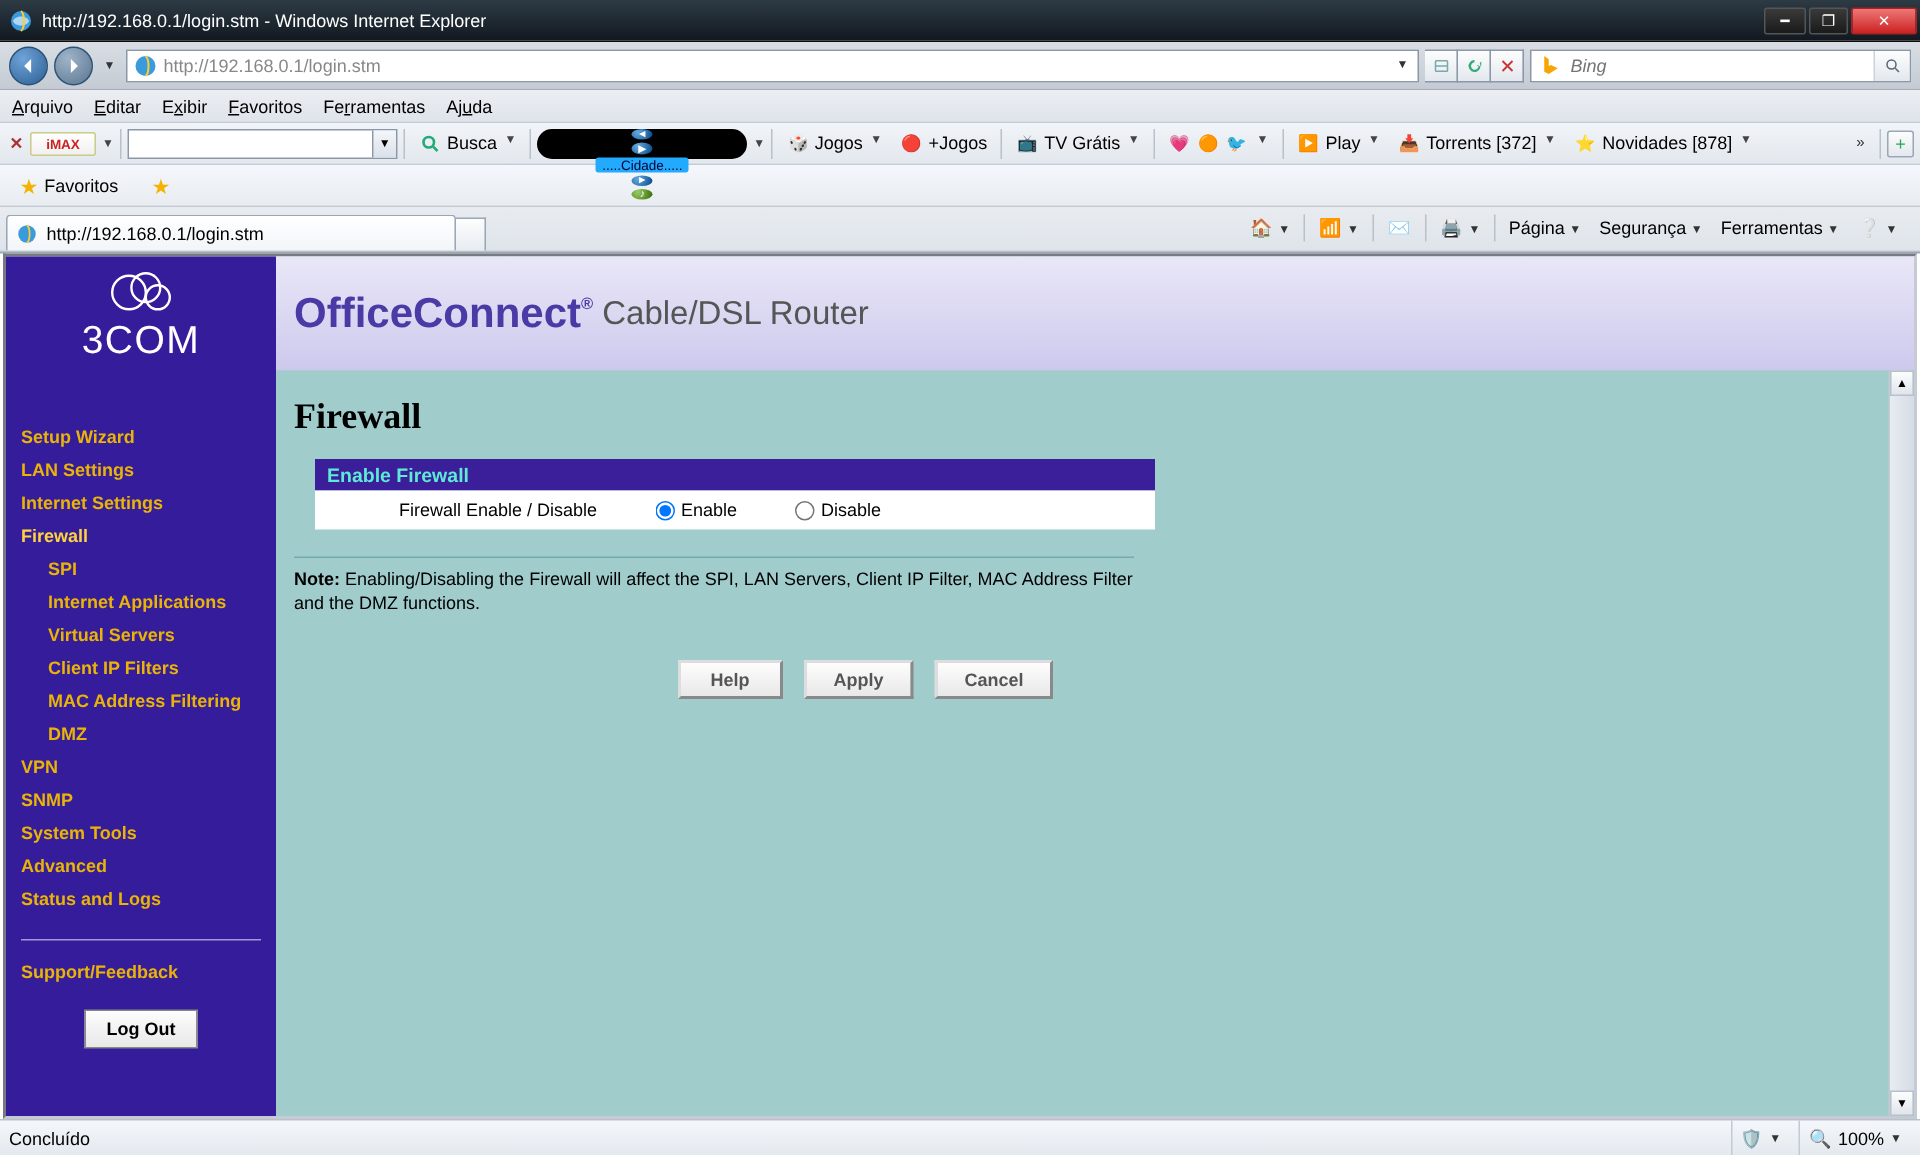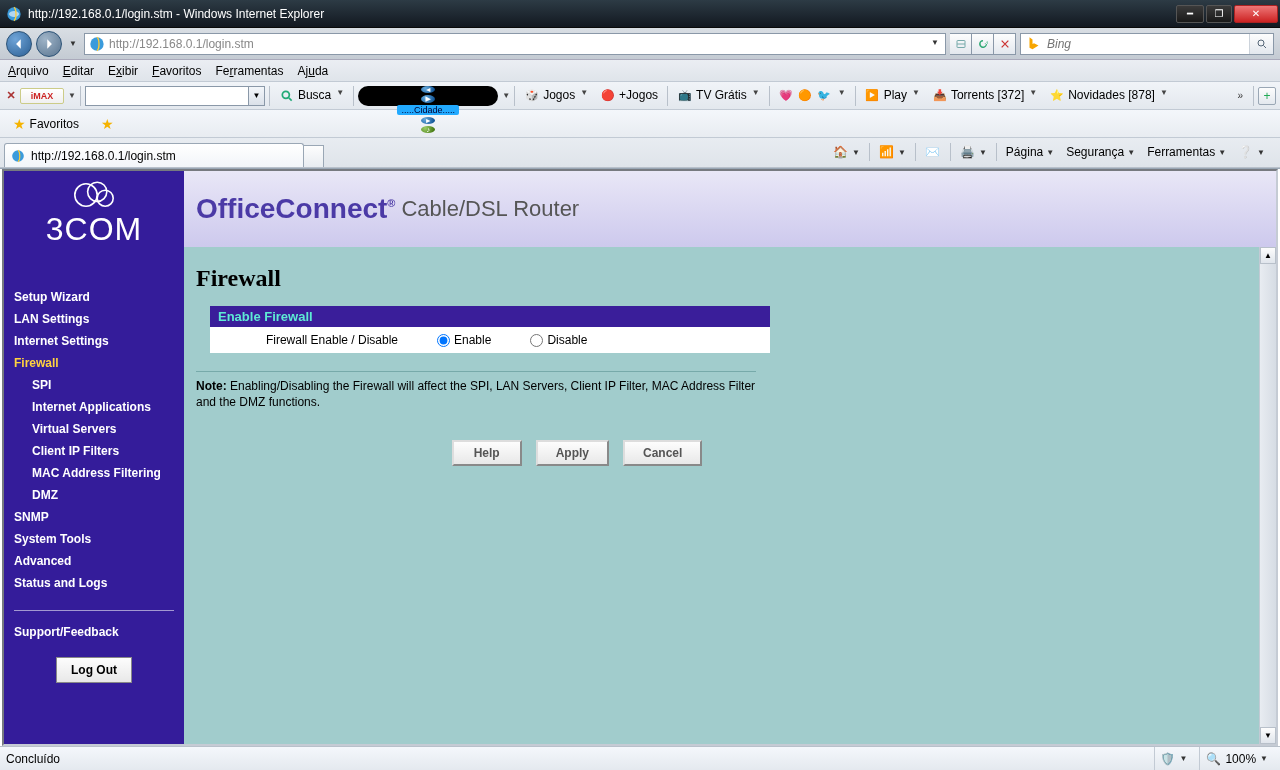"3COM" div { font-size: 32px -> 26px }
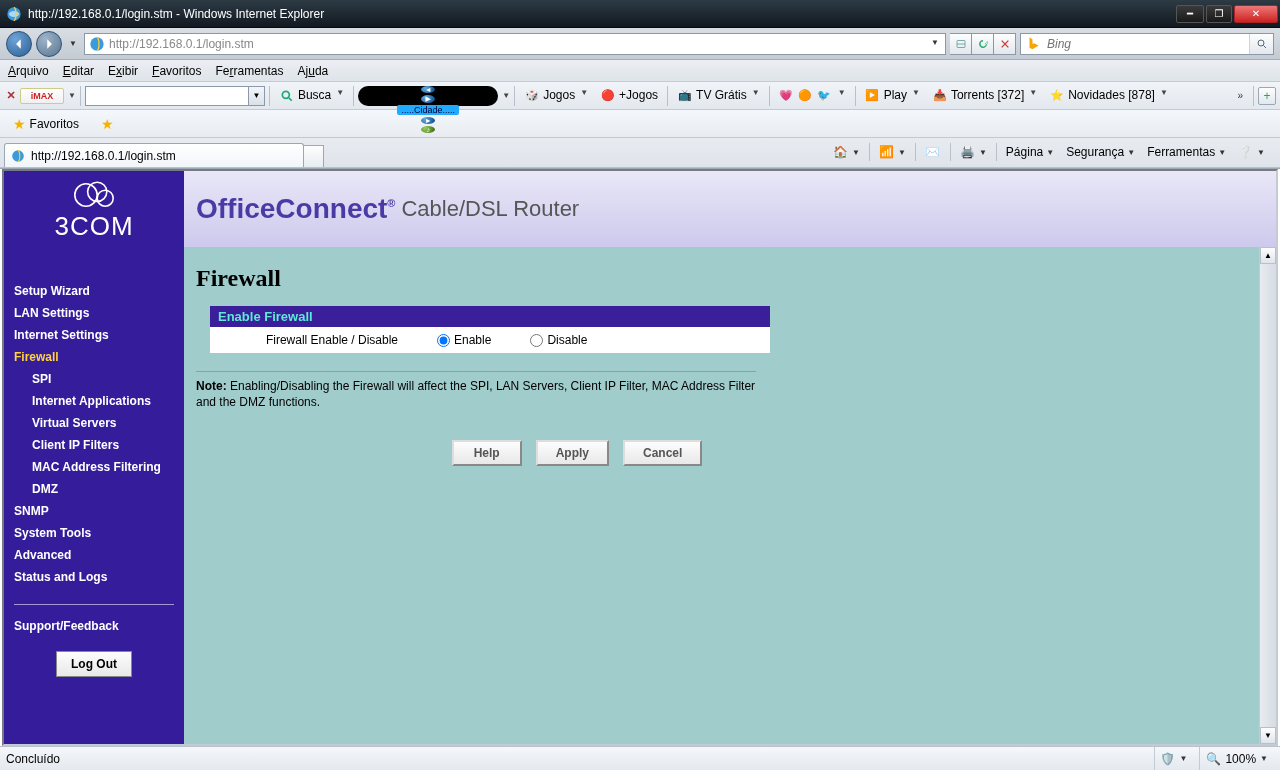"Setup Wizard" .nav a { color: #ffffff -> #eab308 }
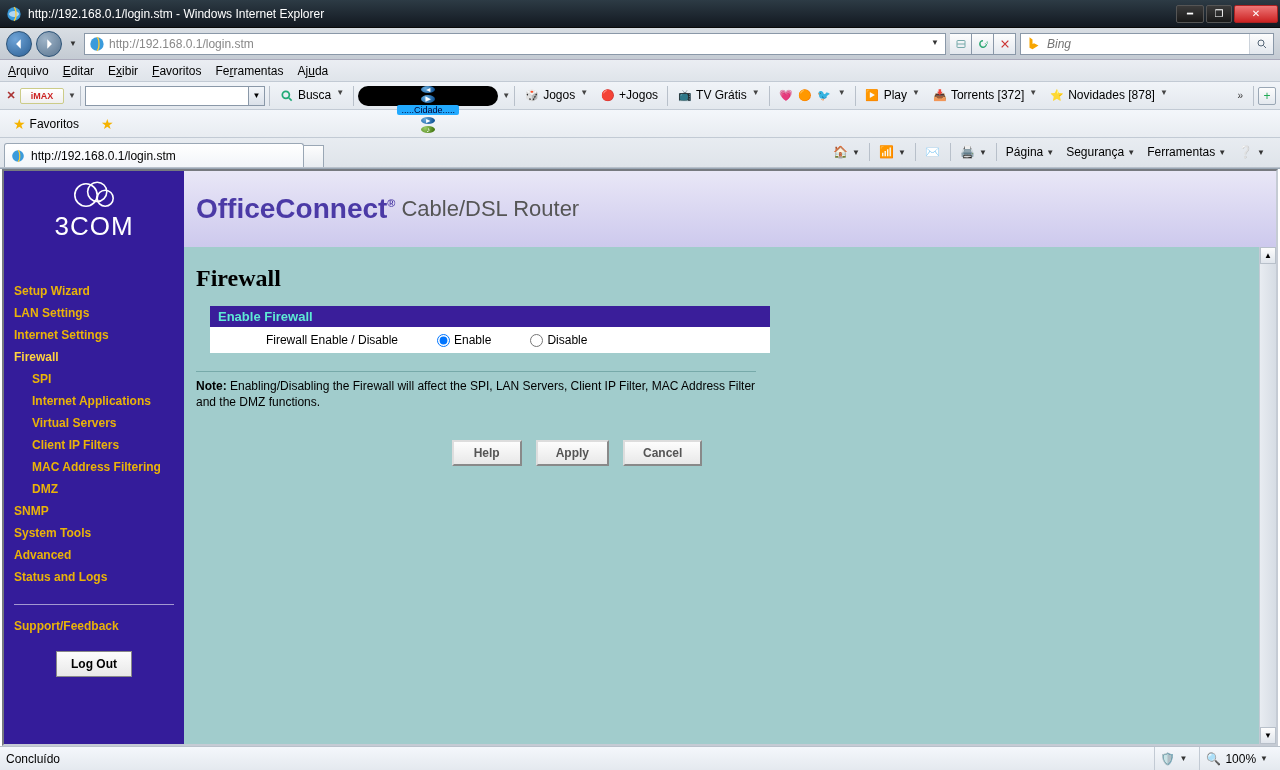"VPN" a { html: none -> <a>VPN</a> }
